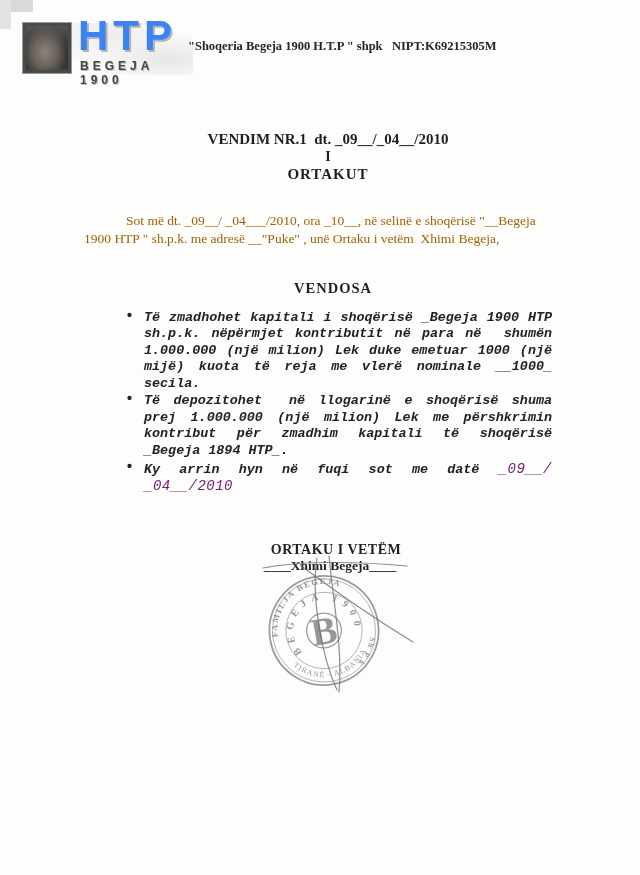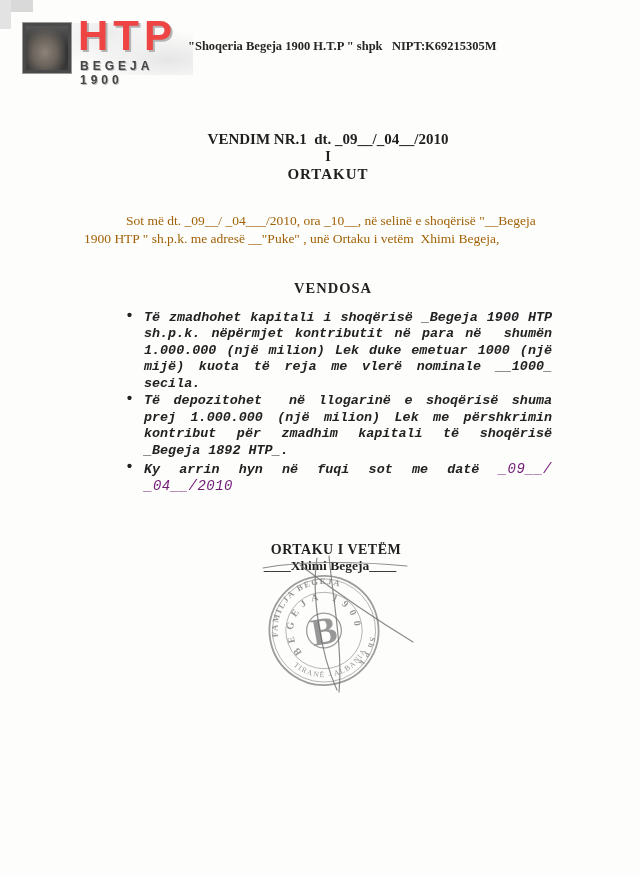"HTP" .logo-acronym { color: #ef4444 -> #3b82f6 }
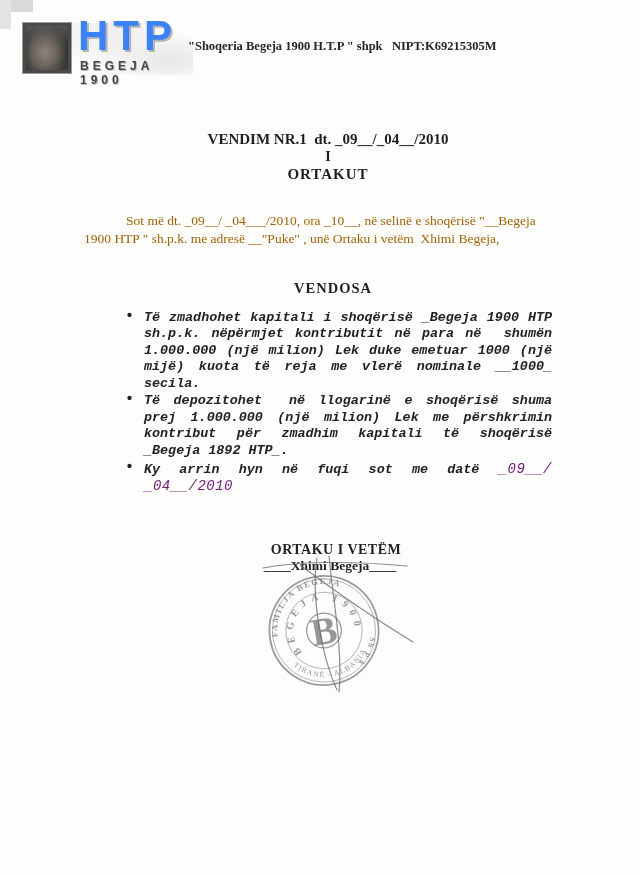"Të depozitohet në llogarinë e" span.bullet-text { text: 1892 -> 1894 }
